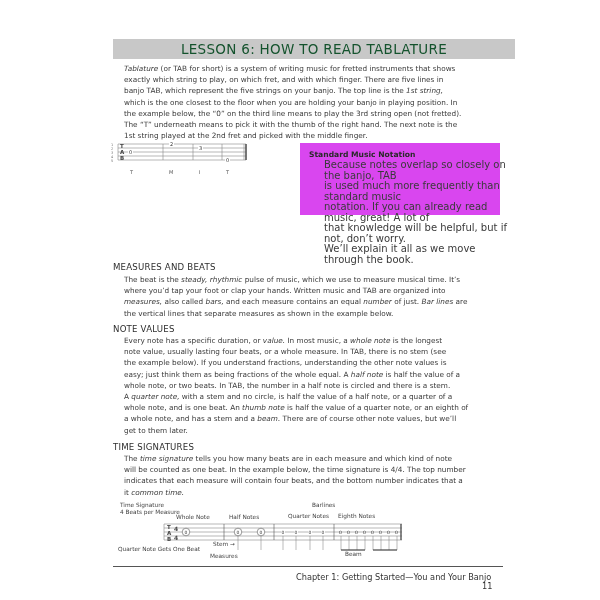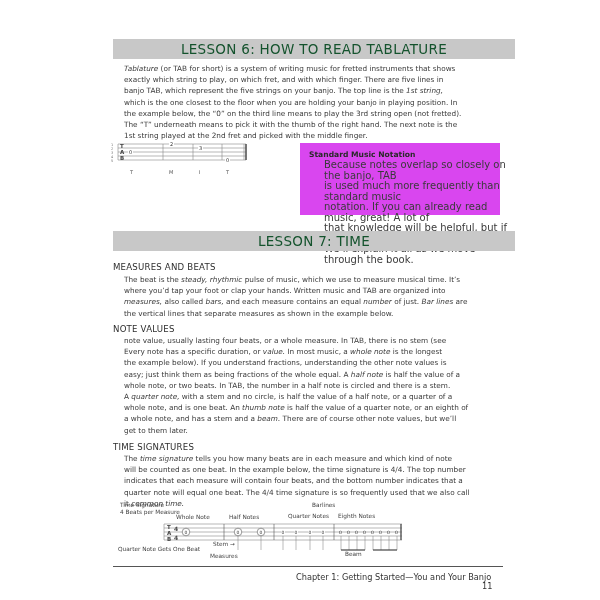"LESSON 7: TIME" div.banner { html: <div>LESSON 7: TIME</div> -> none }
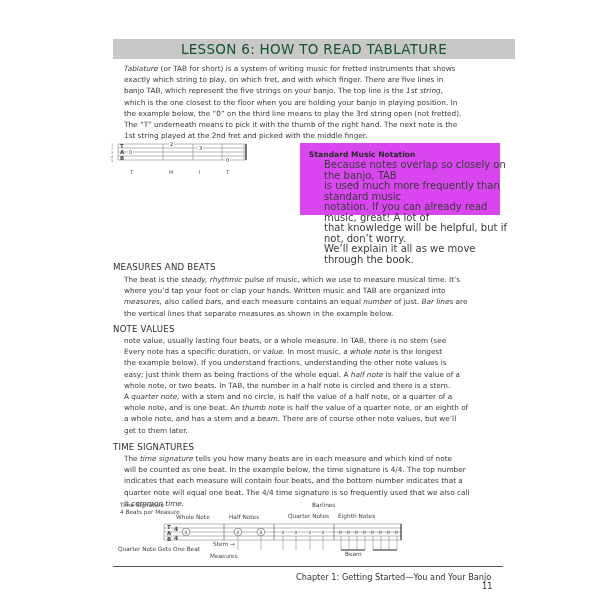"note value, usually lasting four" div { order: before "Every note has a specific" -> after "Every note has a specific" }
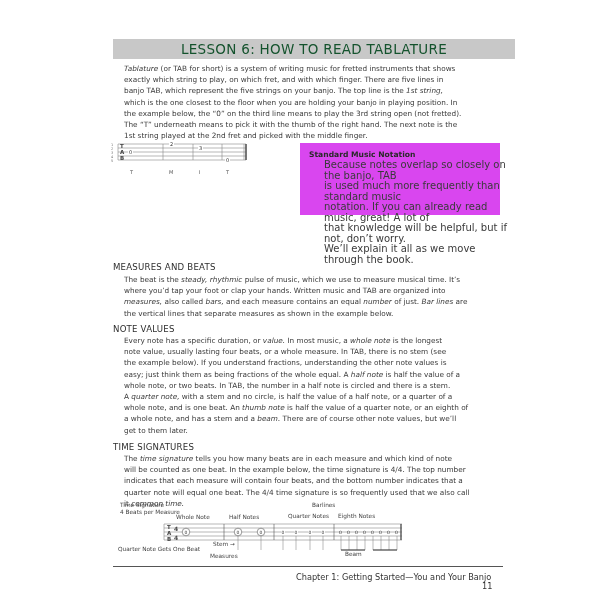"quarter note will equal one" div { html: <div>quarter note will equal one beat. The 4/4 time signature is so frequently used that we also call</div> -> none }
